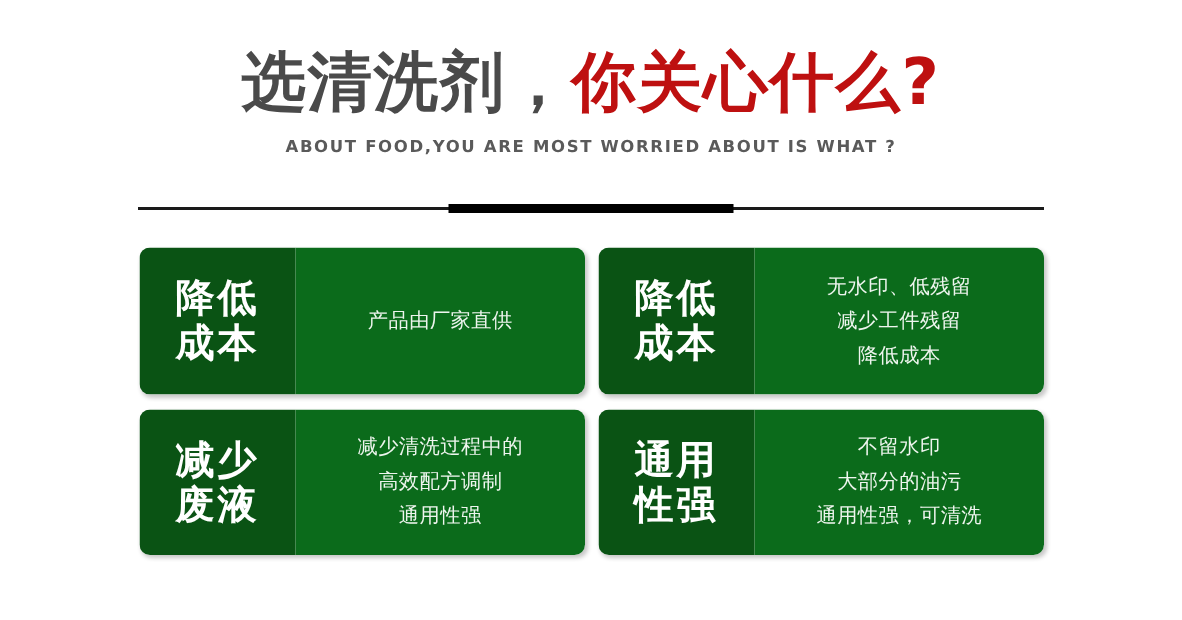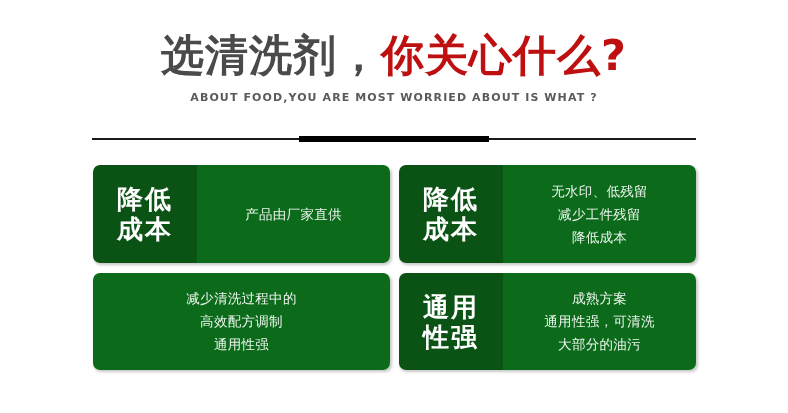"减少废液" div.card-label { html: none -> <div> <div>减少废液</div> </div> }
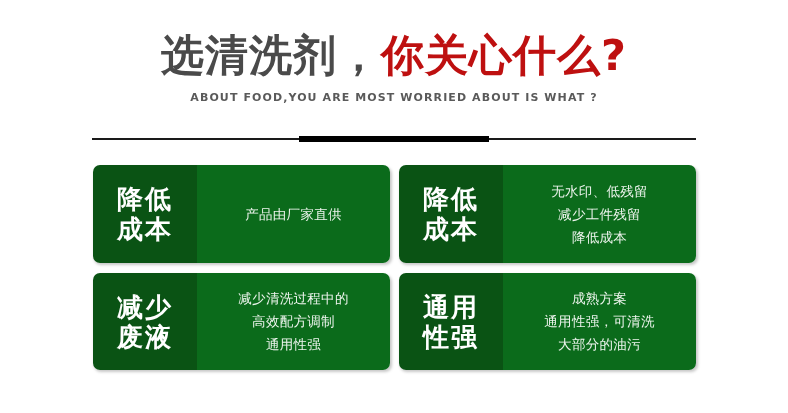"成熟方案" div.card-line { text: 成熟方案 -> 不留水印 }
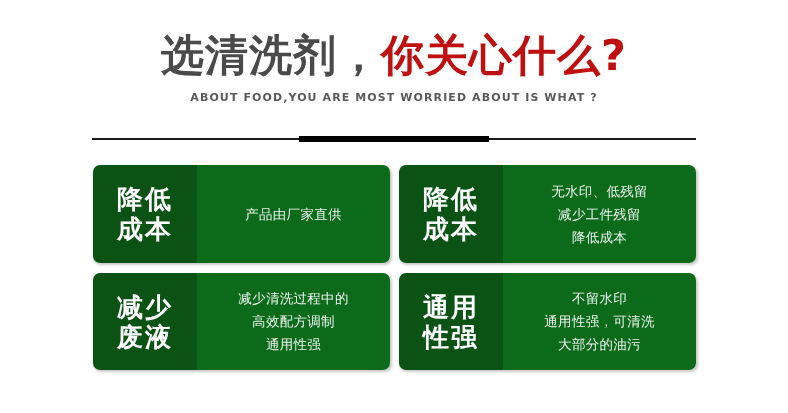"通用性强，可清洗" div.card-line { order: before "大部分的油污" -> after "大部分的油污" }
